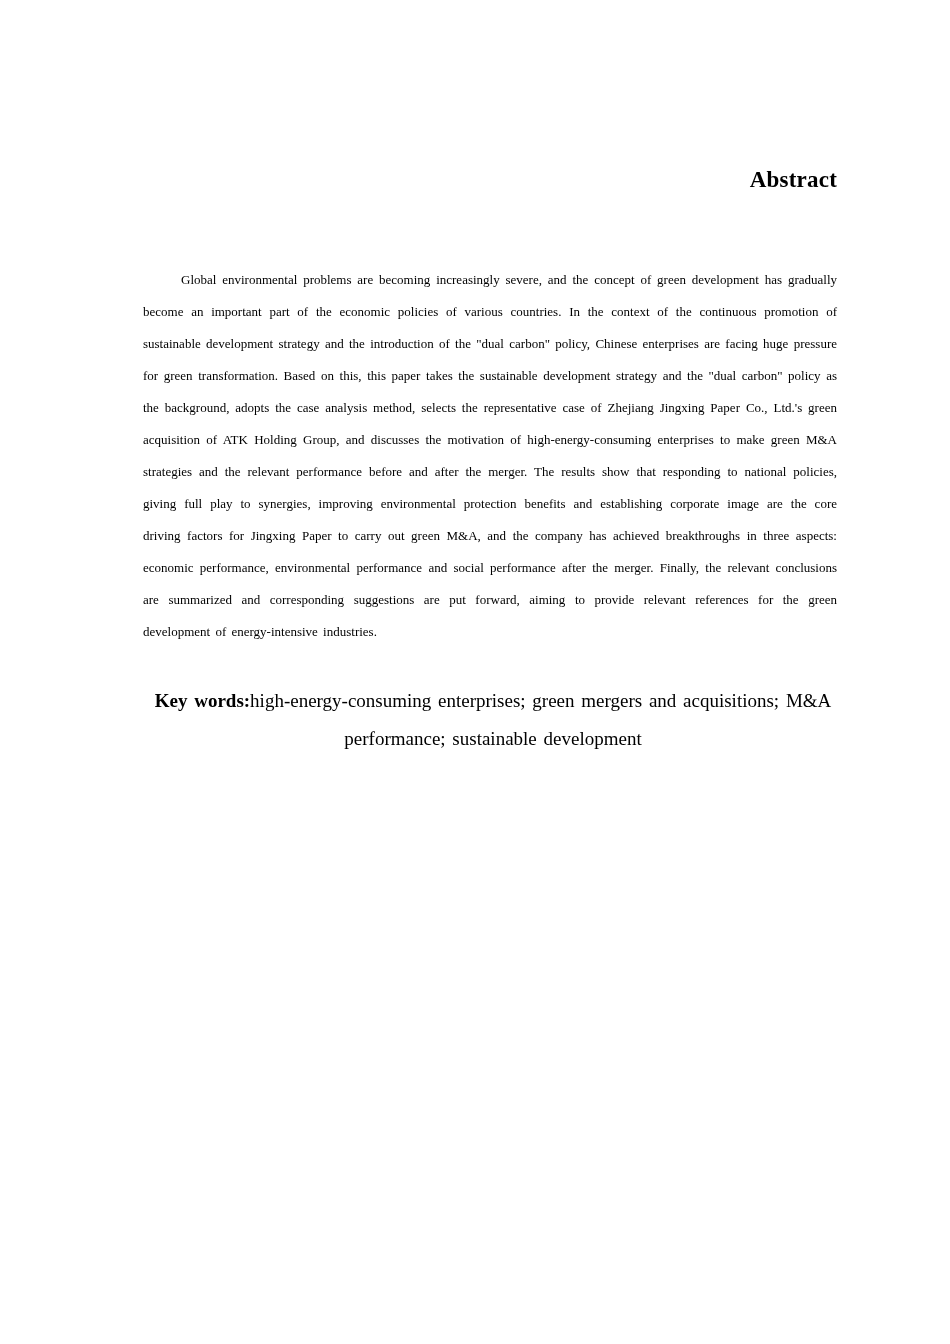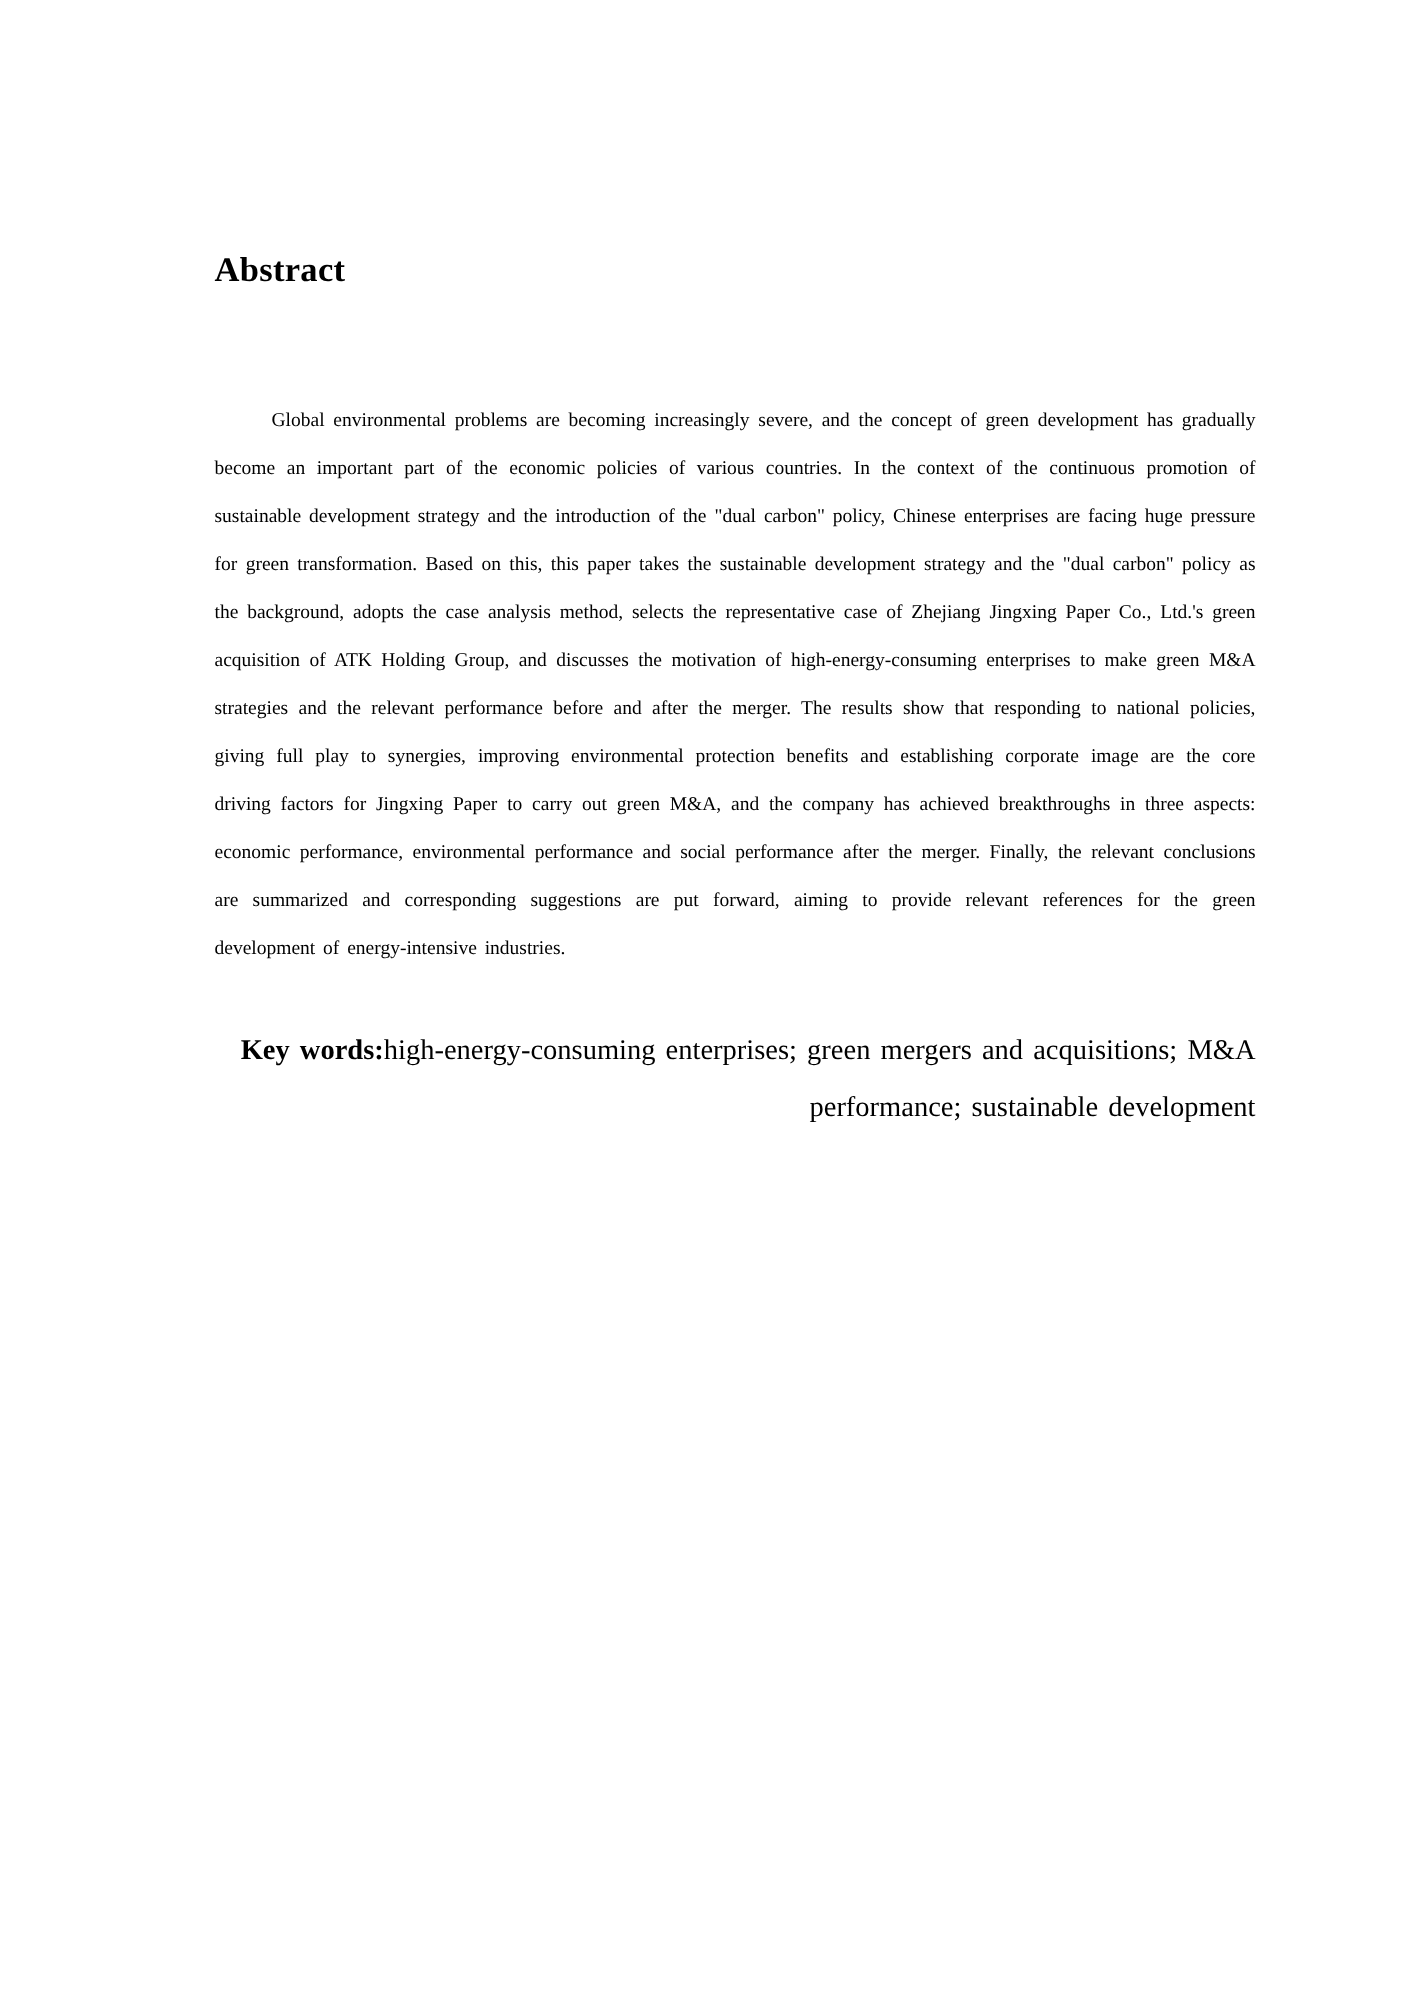"Abstract" .doc-title { text-align: left -> right }
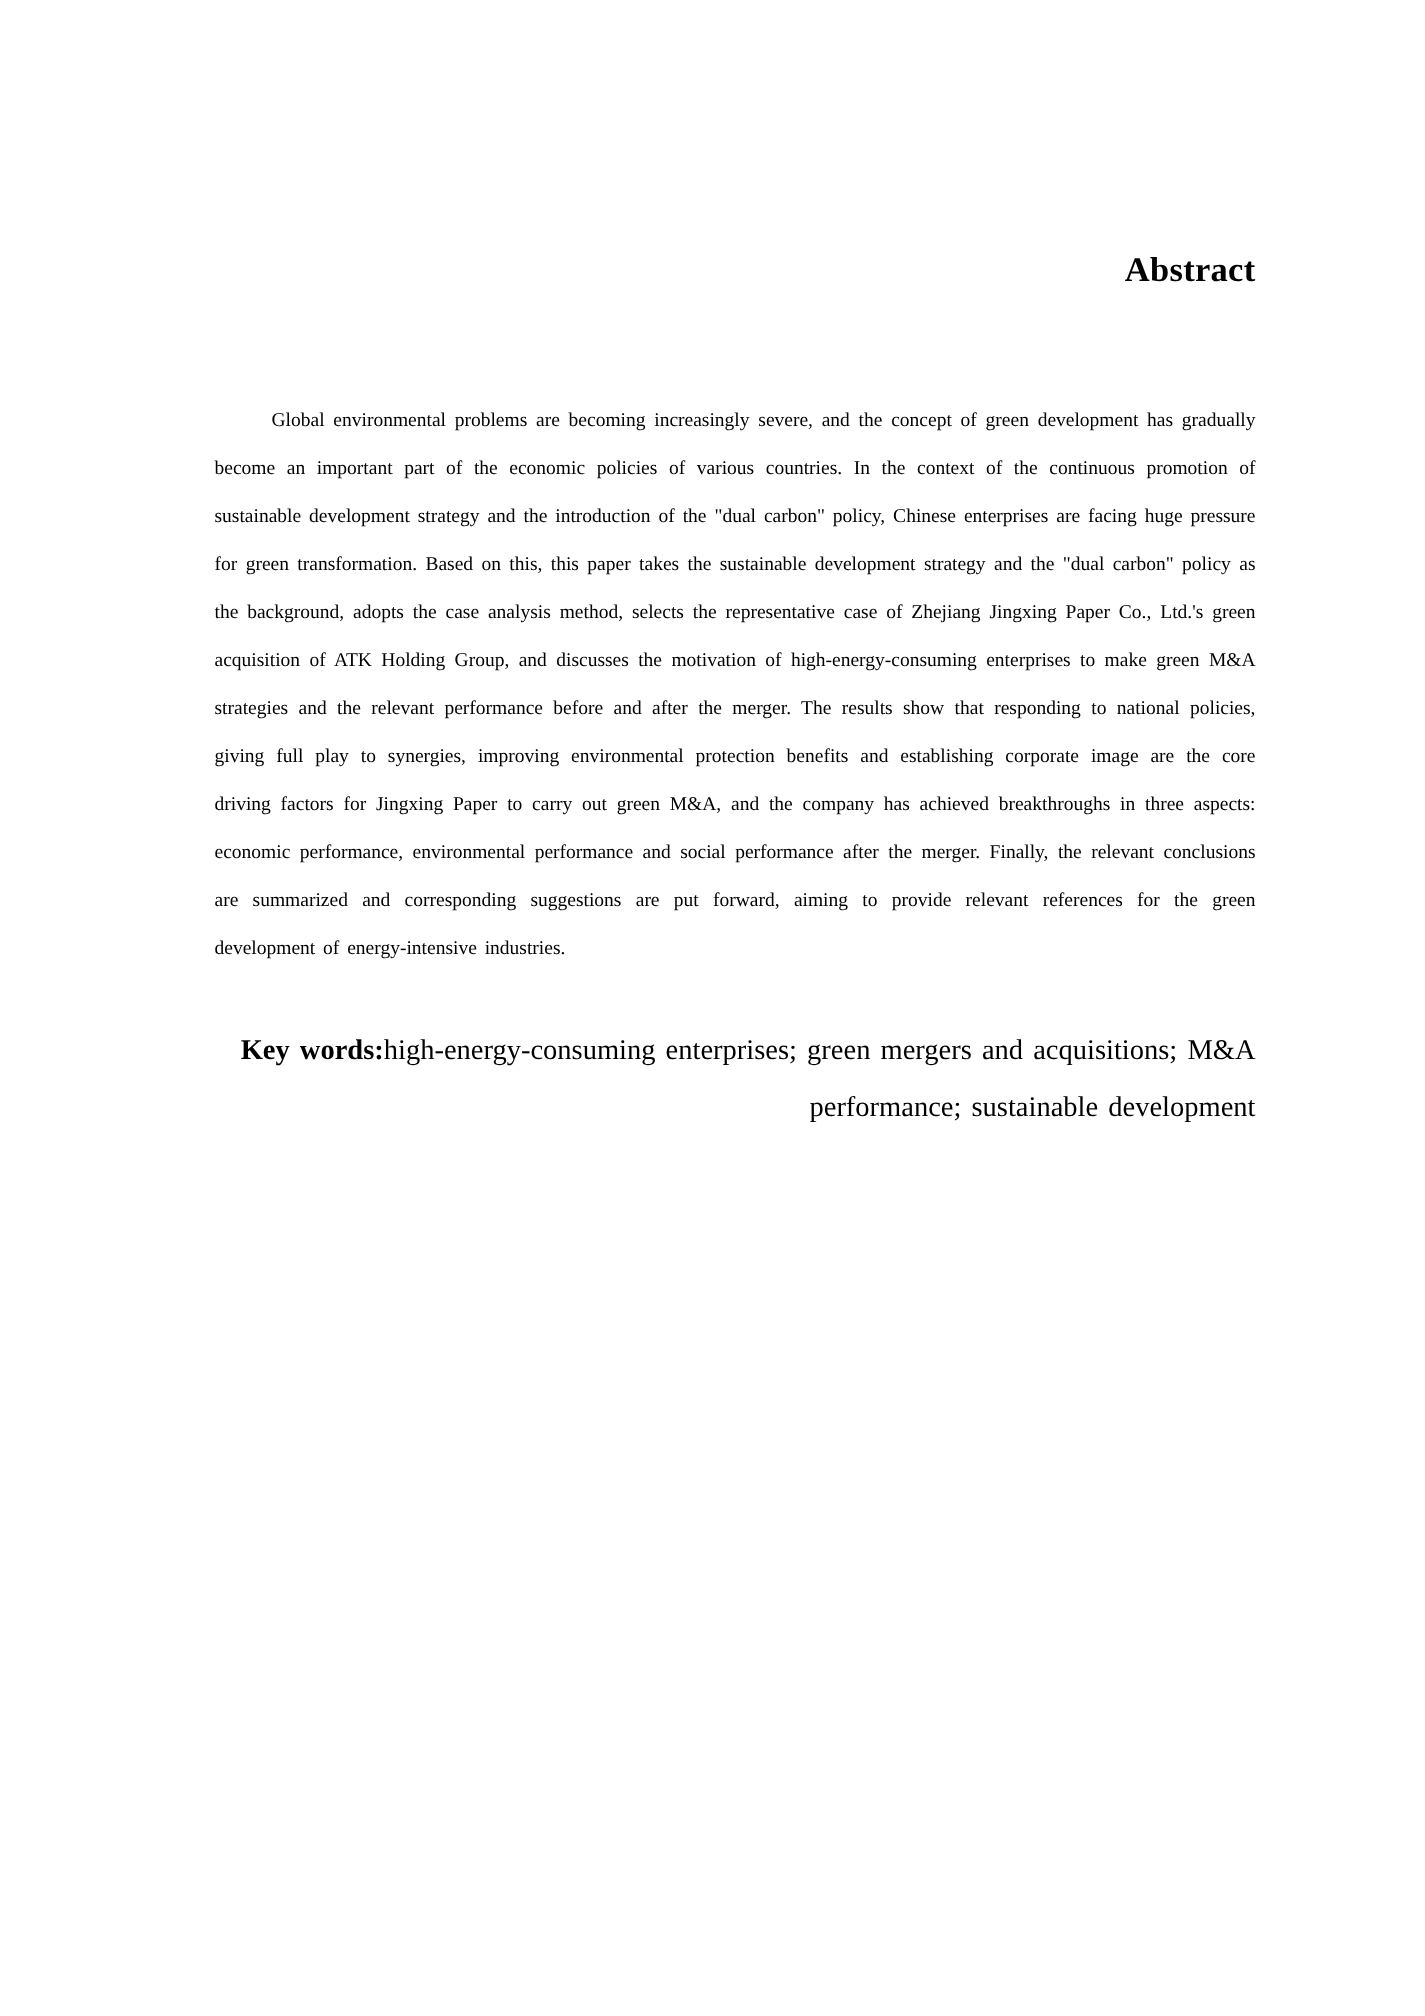"Key words:high-energy-consuming" .keywords-block { text-align: right -> center }
